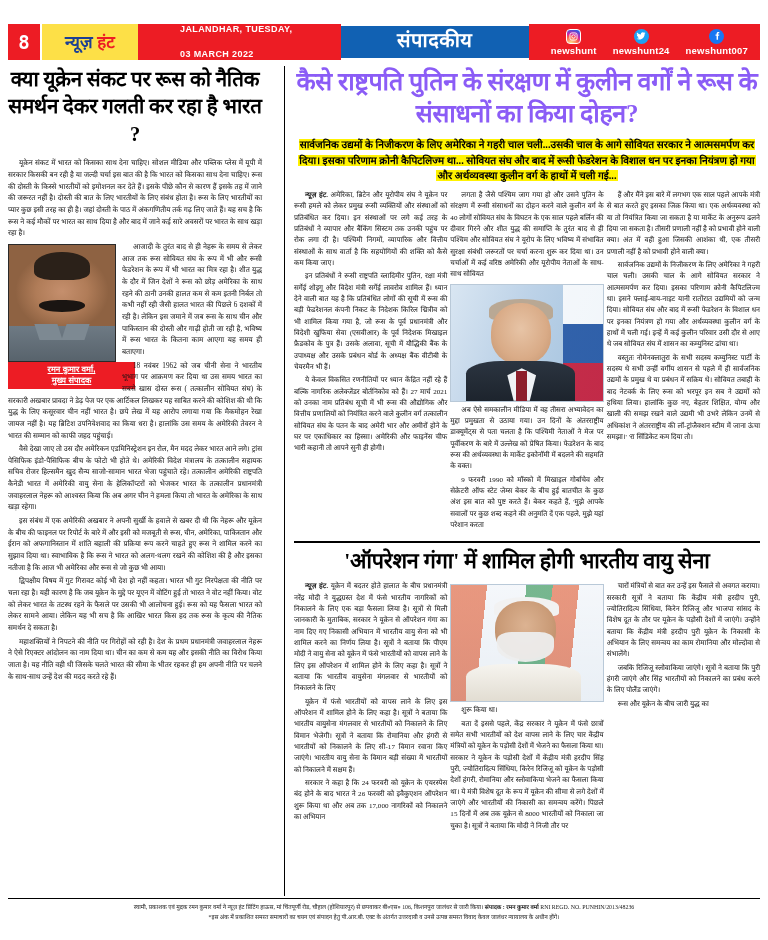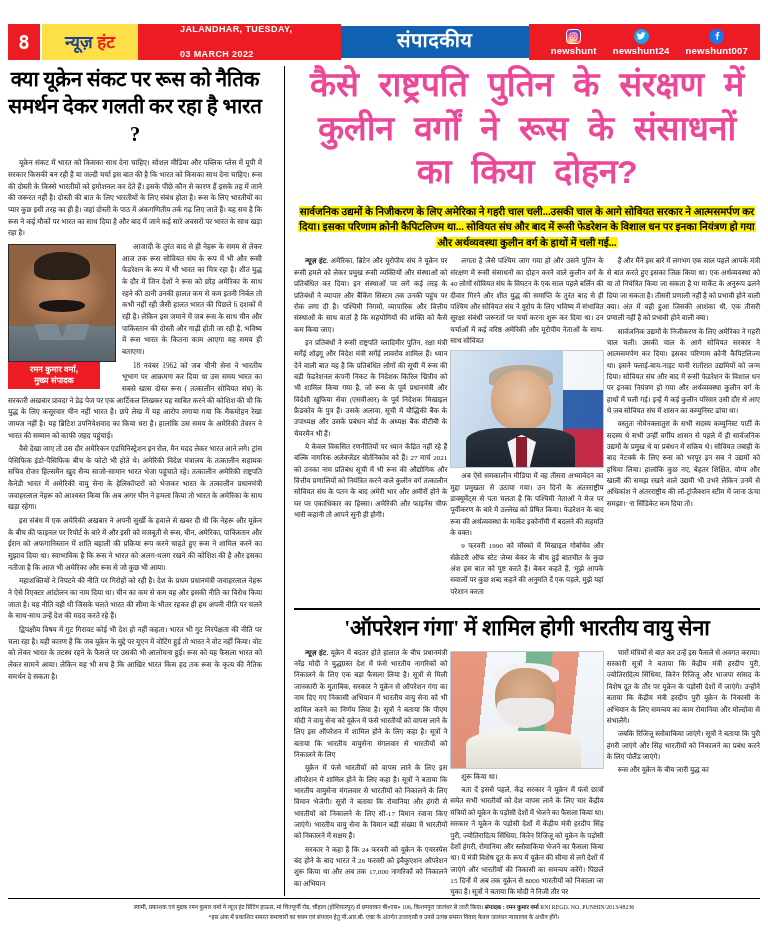"कैसे राष्ट्रपति पुतिन के संरक्षण" .hl-main { color: #ec4899 -> #8b5cf6; font-family: Liberation Mono, monospace -> Liberation Serif, serif; font-size: 34px -> 25px }
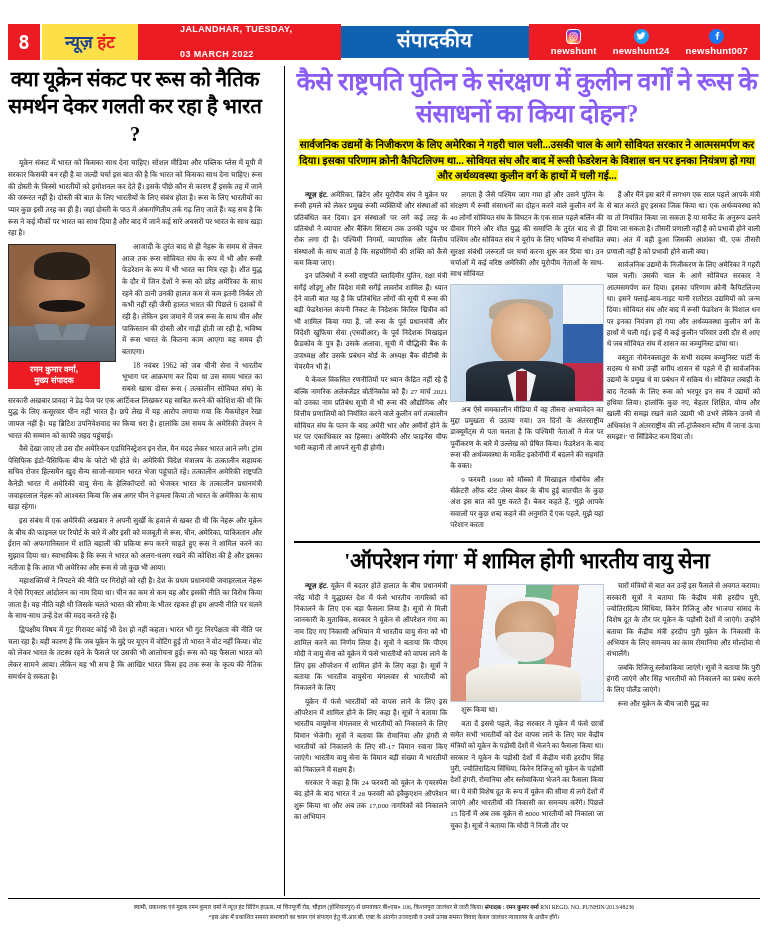"रमन कुमार वर्मा," .editor-caption { text-decoration: none -> underline; width: 92px -> 127px }
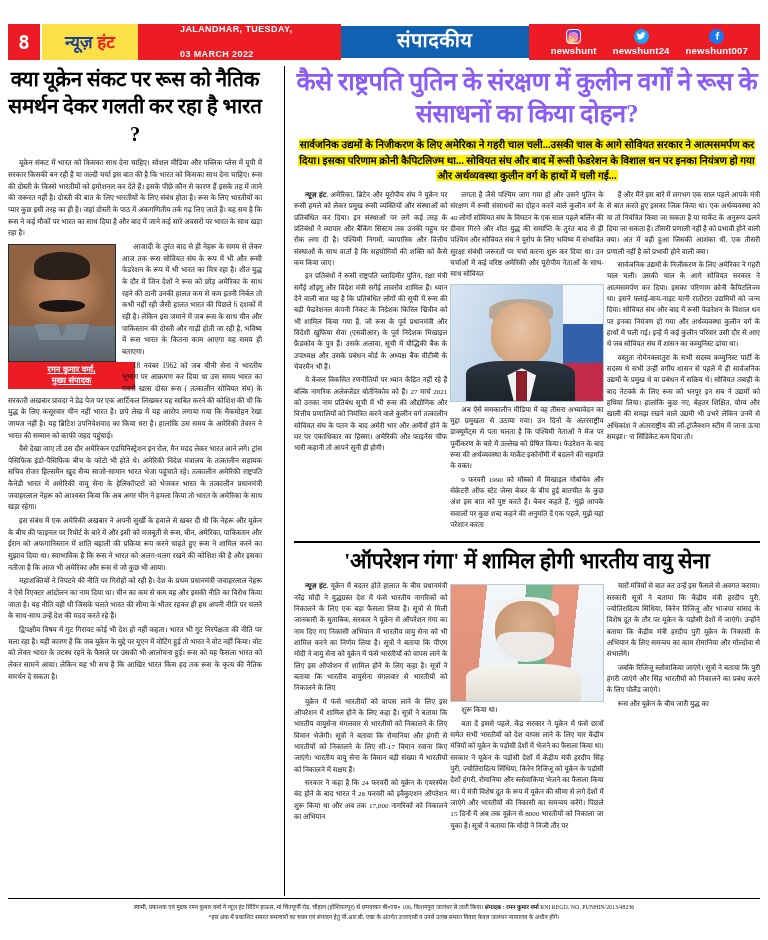"महाशक्तियों ने निपटने की नीति" p { order: before "द्विपक्षीय विषय में गुट गिरावट" -> after "द्विपक्षीय विषय में गुट गिरावट" }
